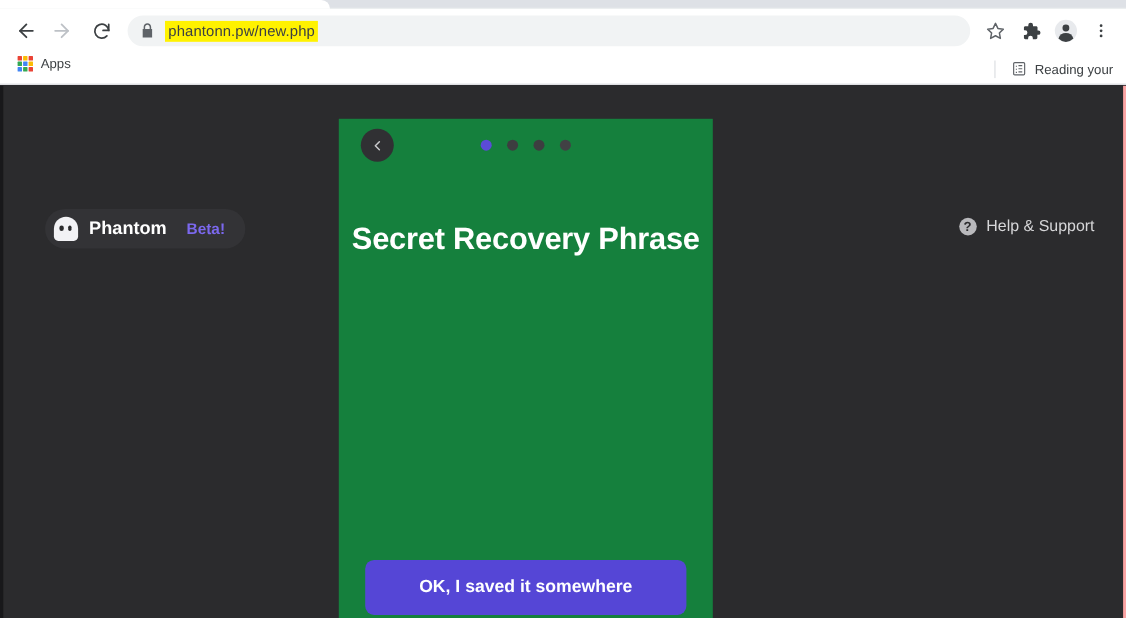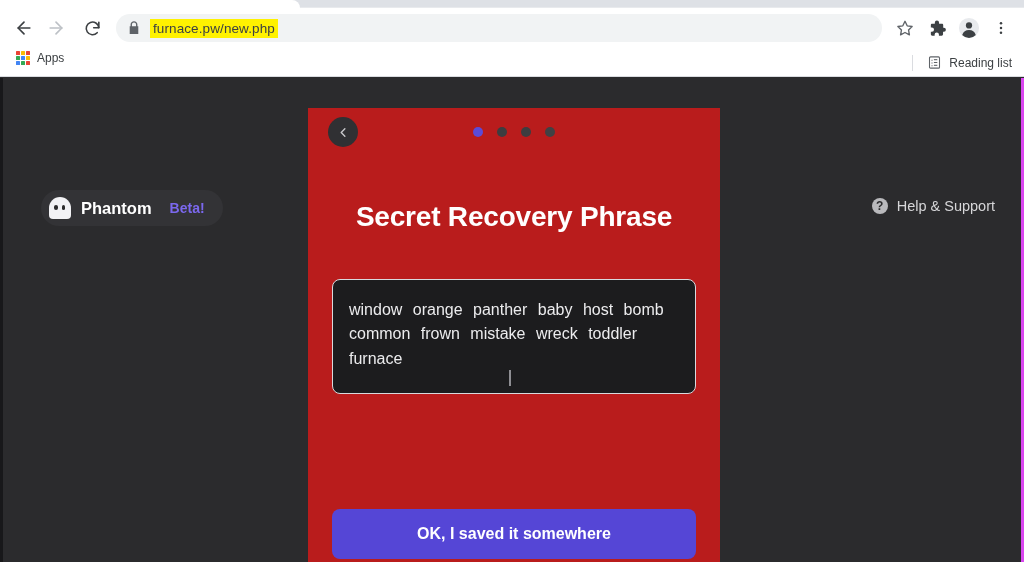"furnace.pw/new.php" span { text: furnace.pw/new.php -> phantonn.pw/new.php }
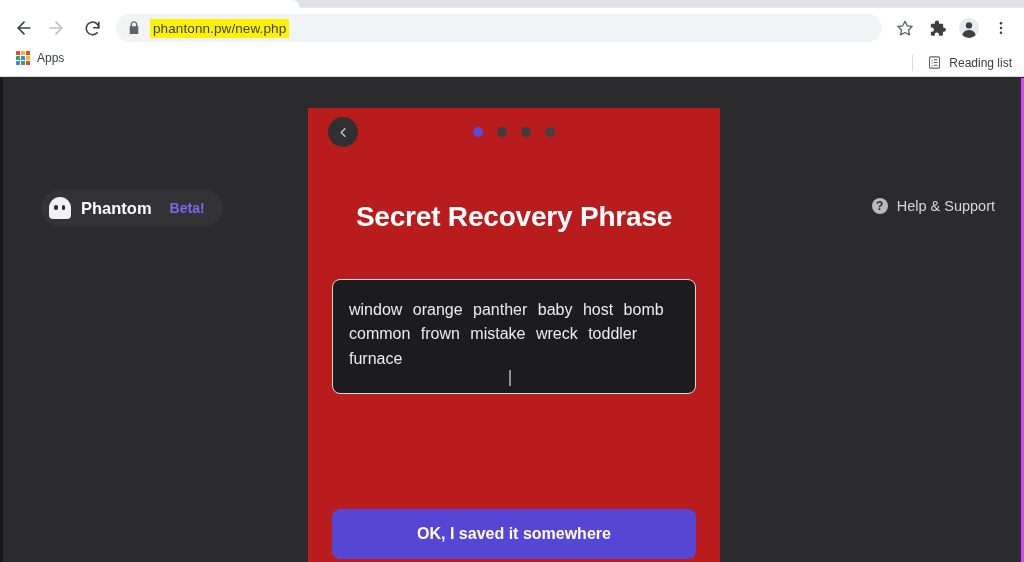"Reading list" span.lbl { text: list -> your }
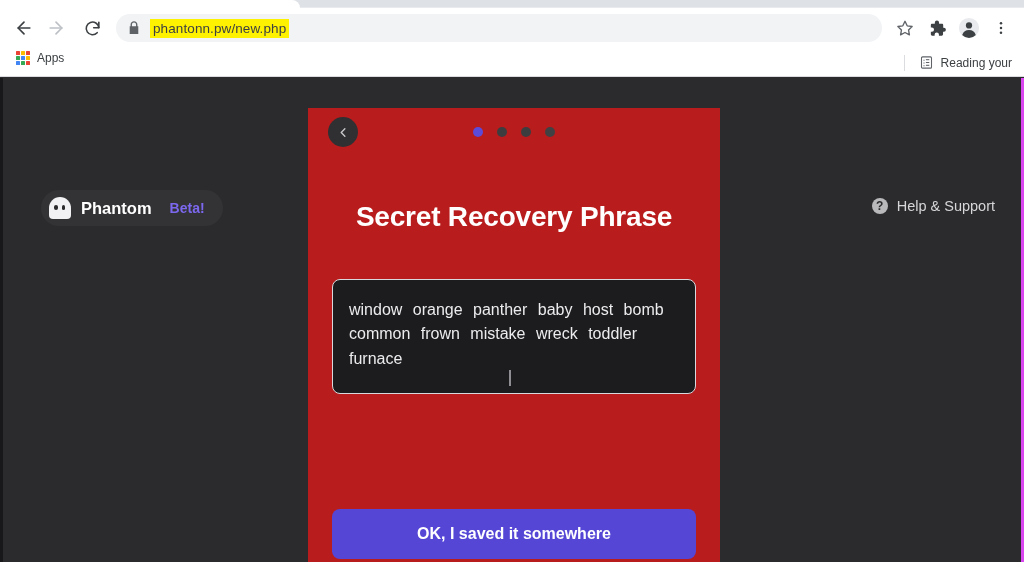"Phantom" #page { border-right: 3px solid #d946ef -> 3px solid #fca5a5 }
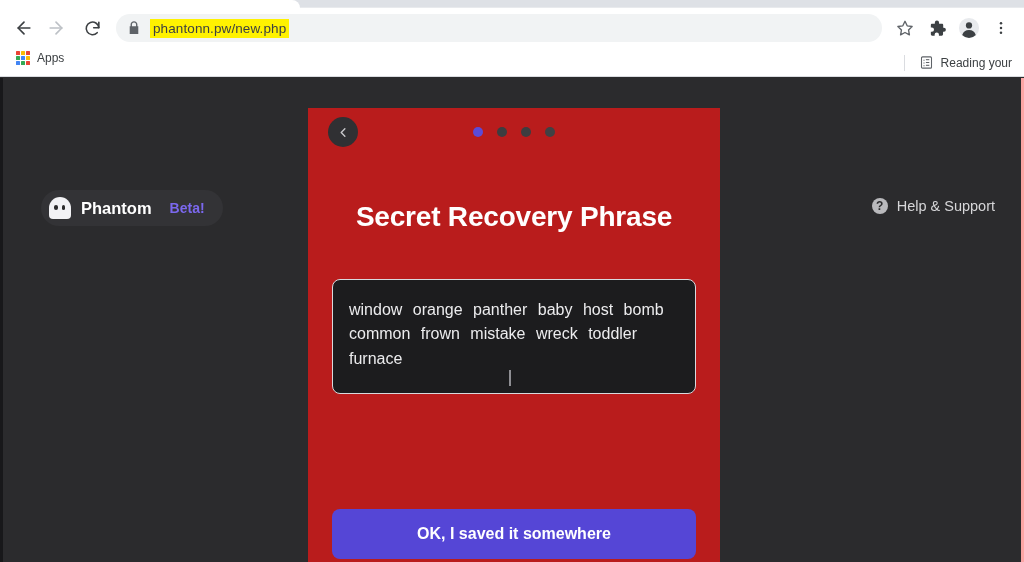"Secret Recovery Phrase" #panel { background: #b91c1c -> #15803d; width: 412px -> 340px }
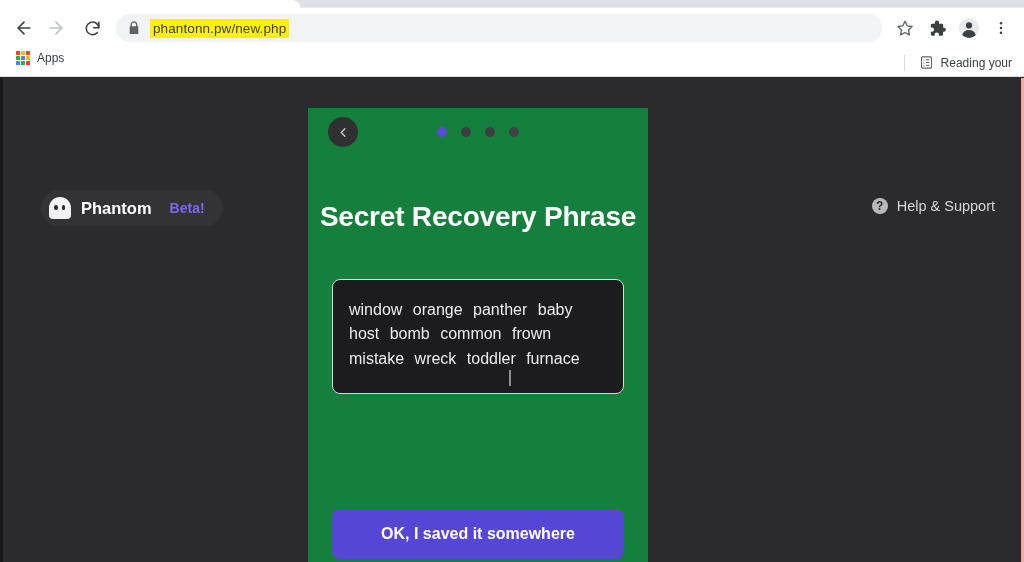"window orange panther baby host" div { html: <div> <div>window orange panther baby host bomb common frown mistake wreck toddler furnace</div> <span></span> </div> -> none }
